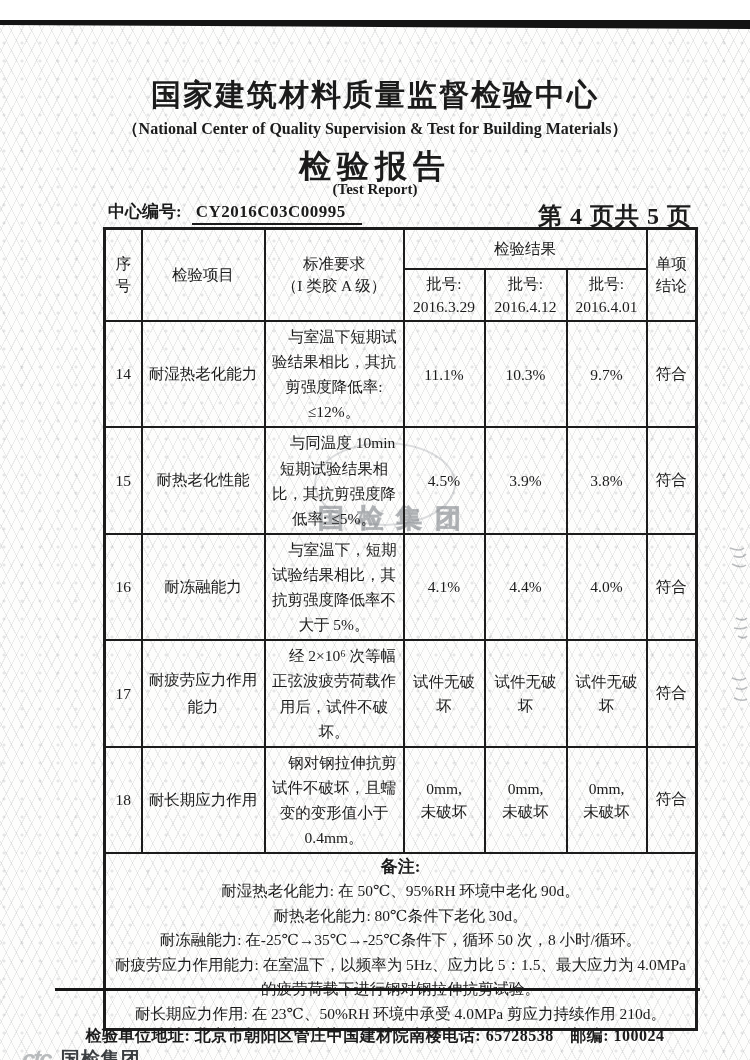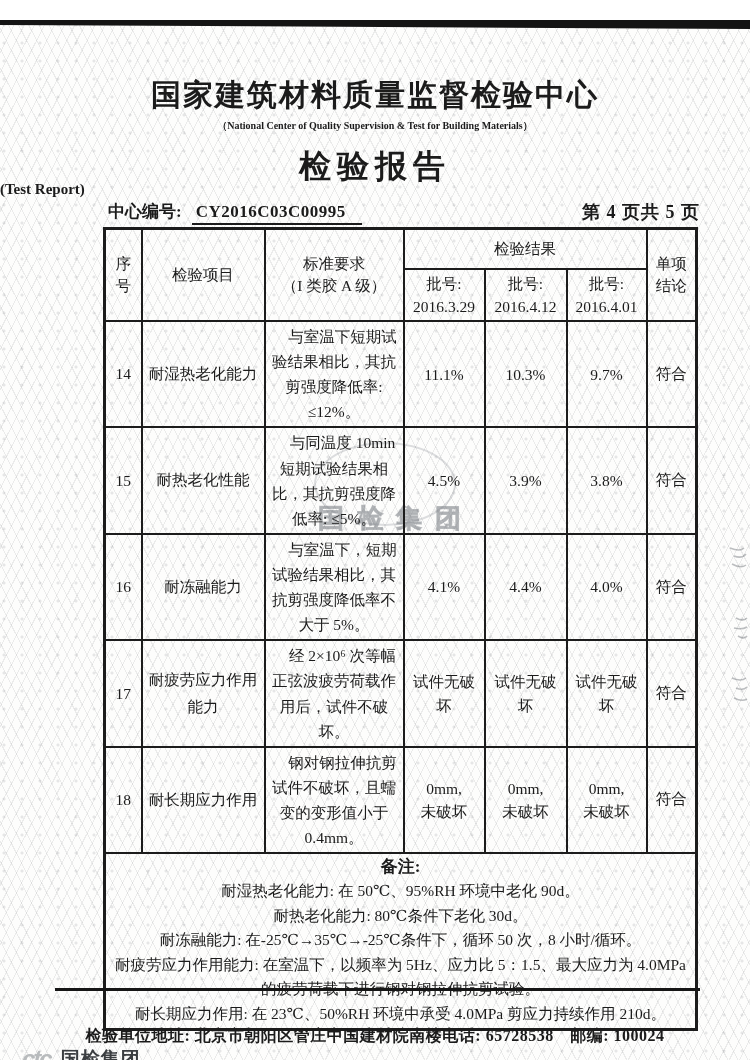"（National Center of Quality Supervision" .org-en { font-size: 10px -> 16px }
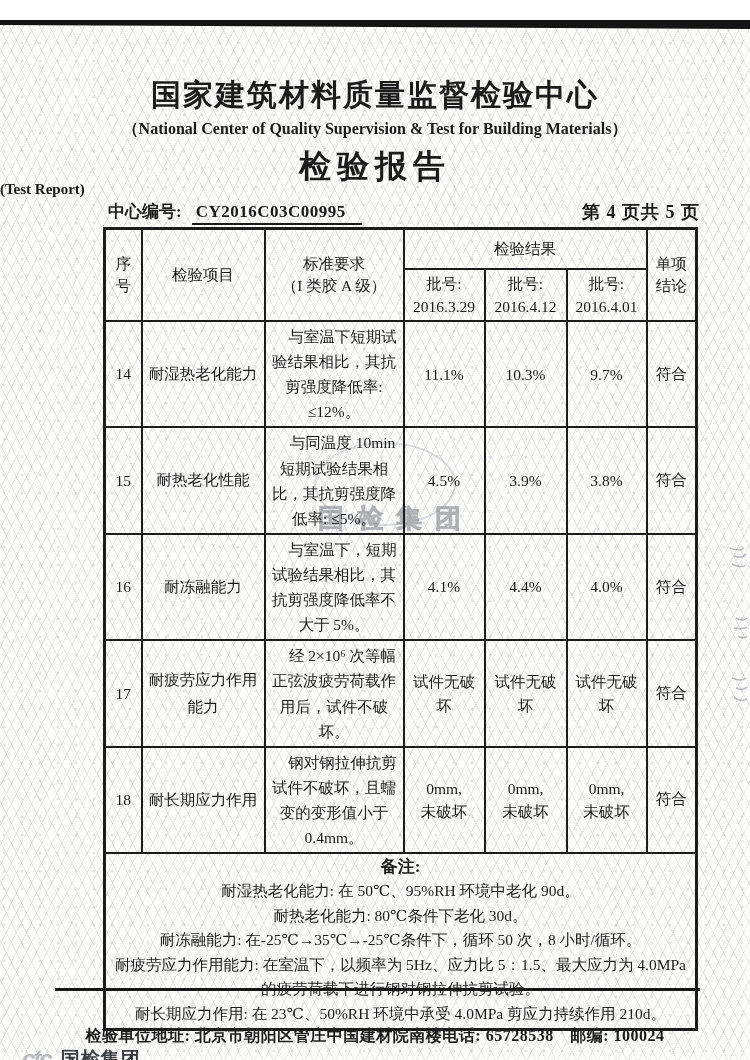"(Test Report)" .title-en { text-align: left -> center }
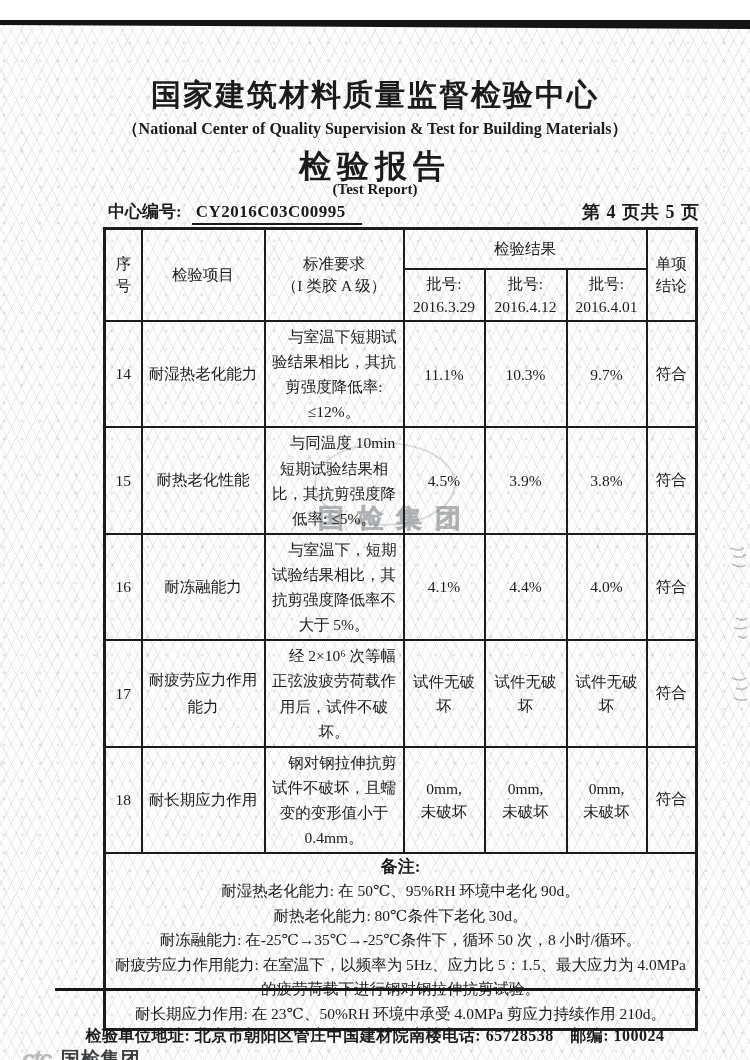"第 4 页共 5 页" .page-info { font-size: 18px -> 24px; right: 0 -> 8px }
